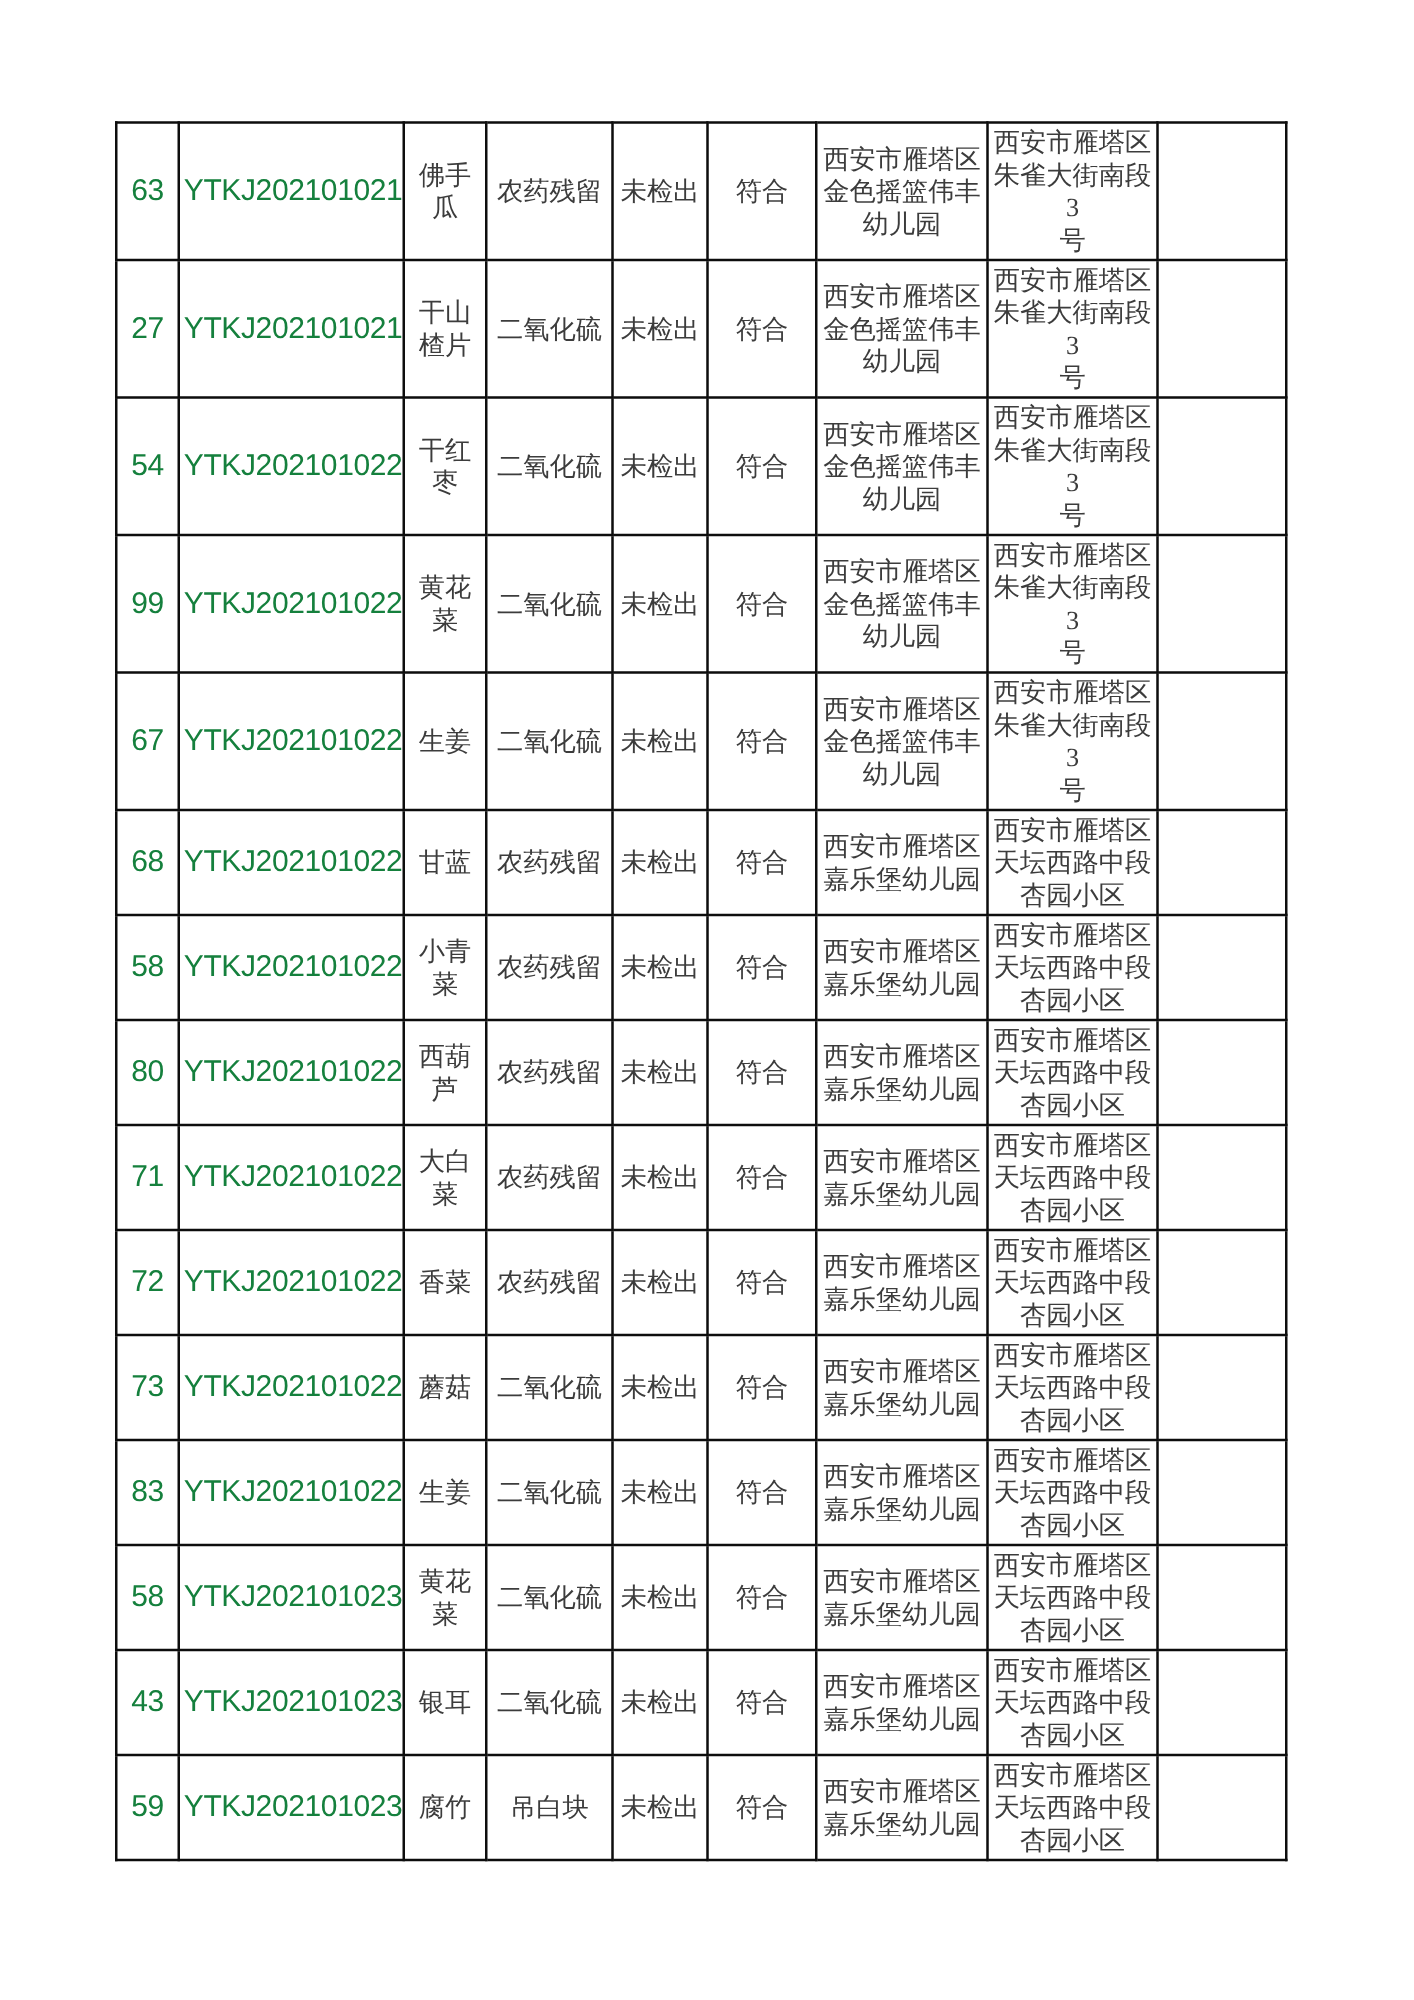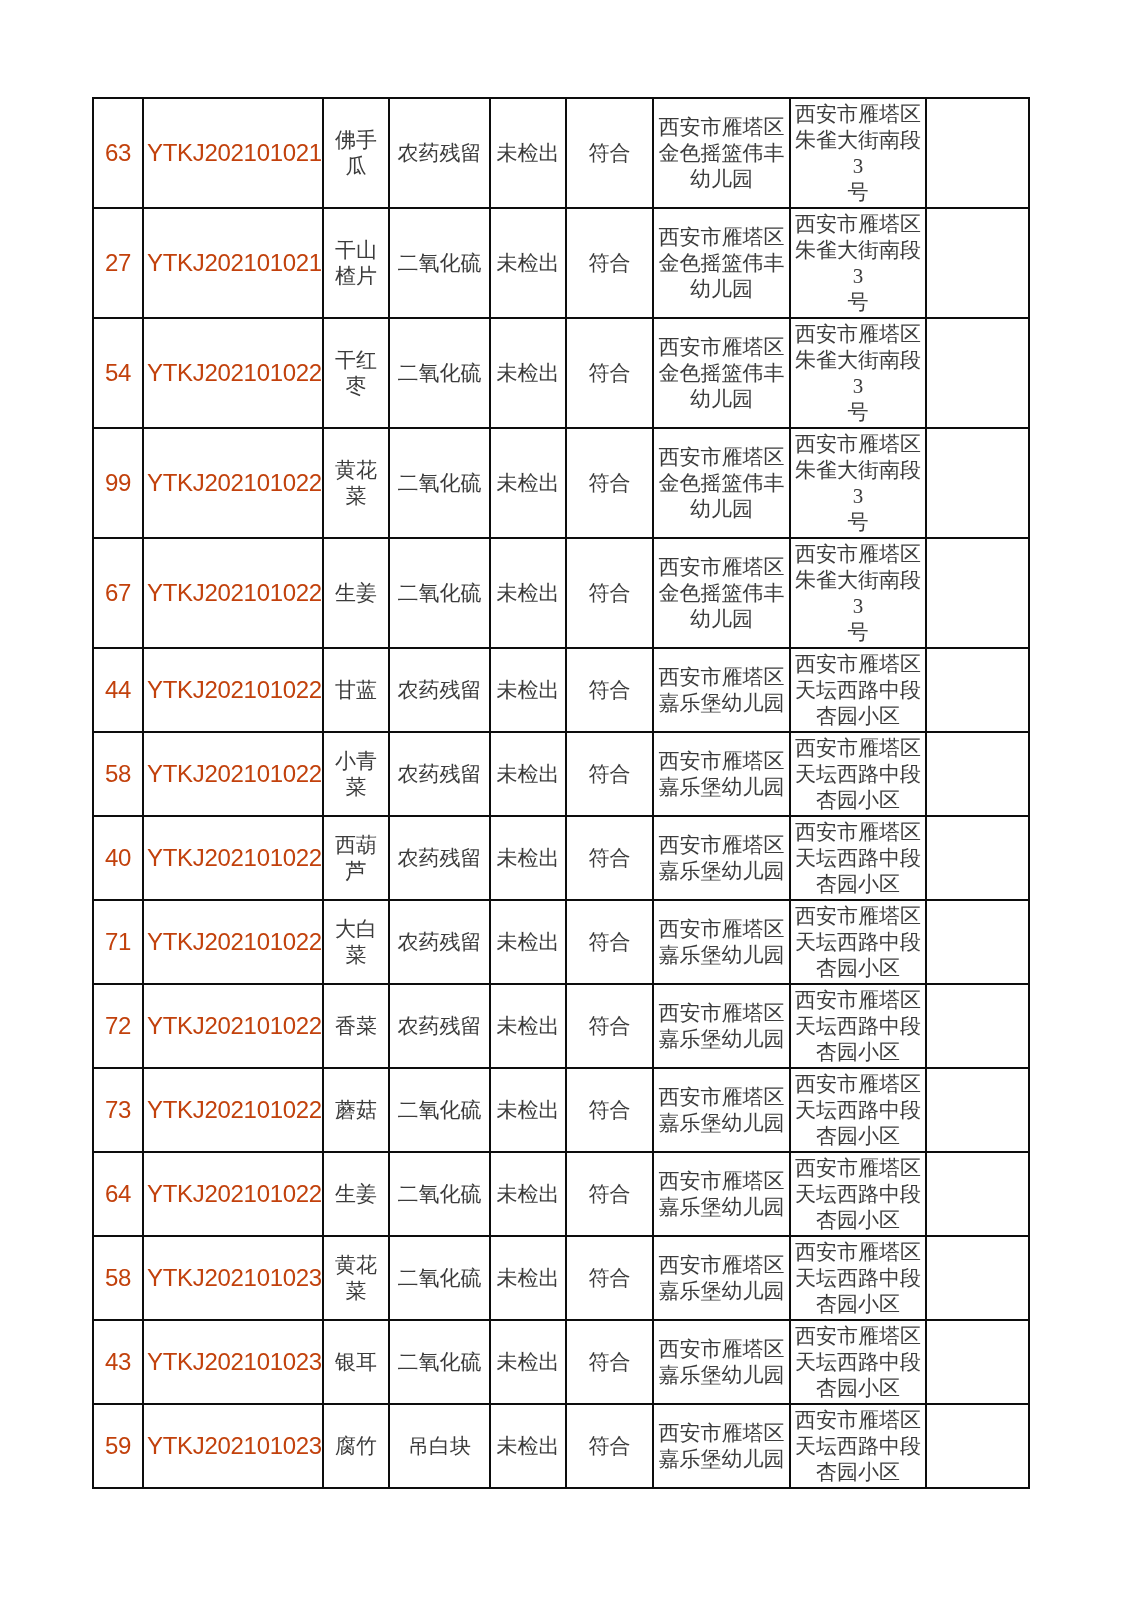"63" td.c0, td.c1 { color: #c2410c -> #15803d }
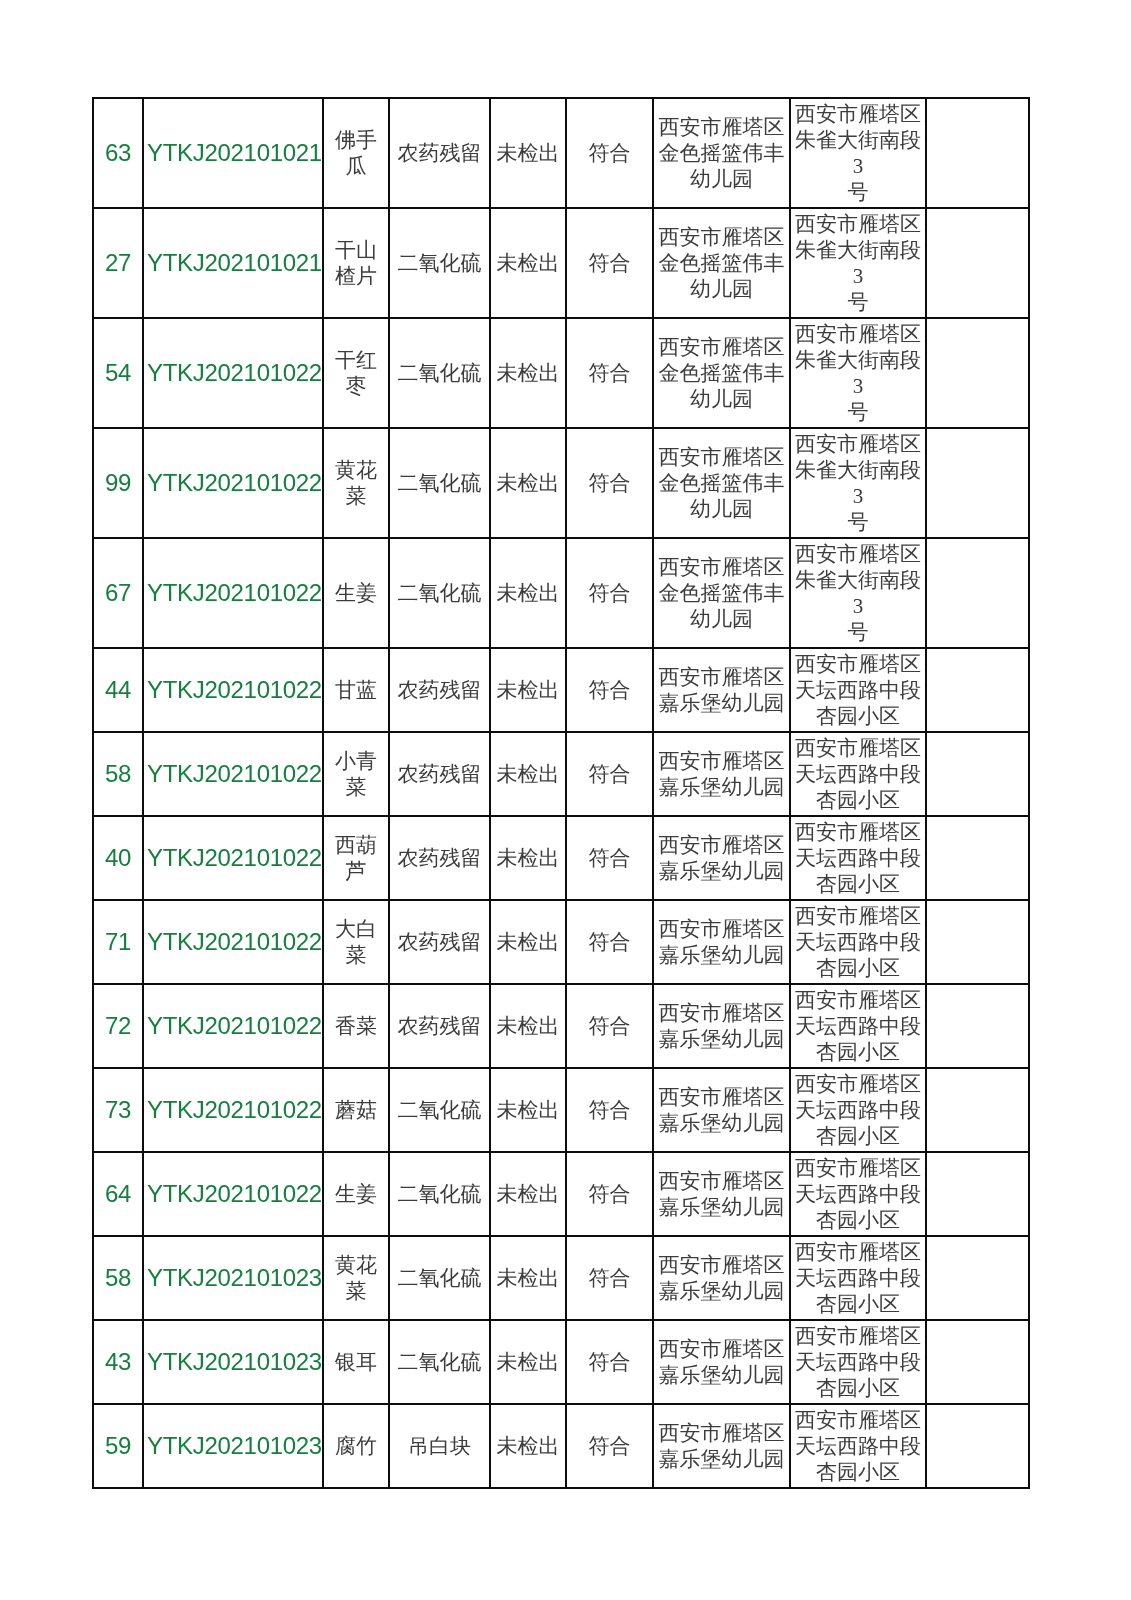"44" td.c0 { text: 44 -> 68 }
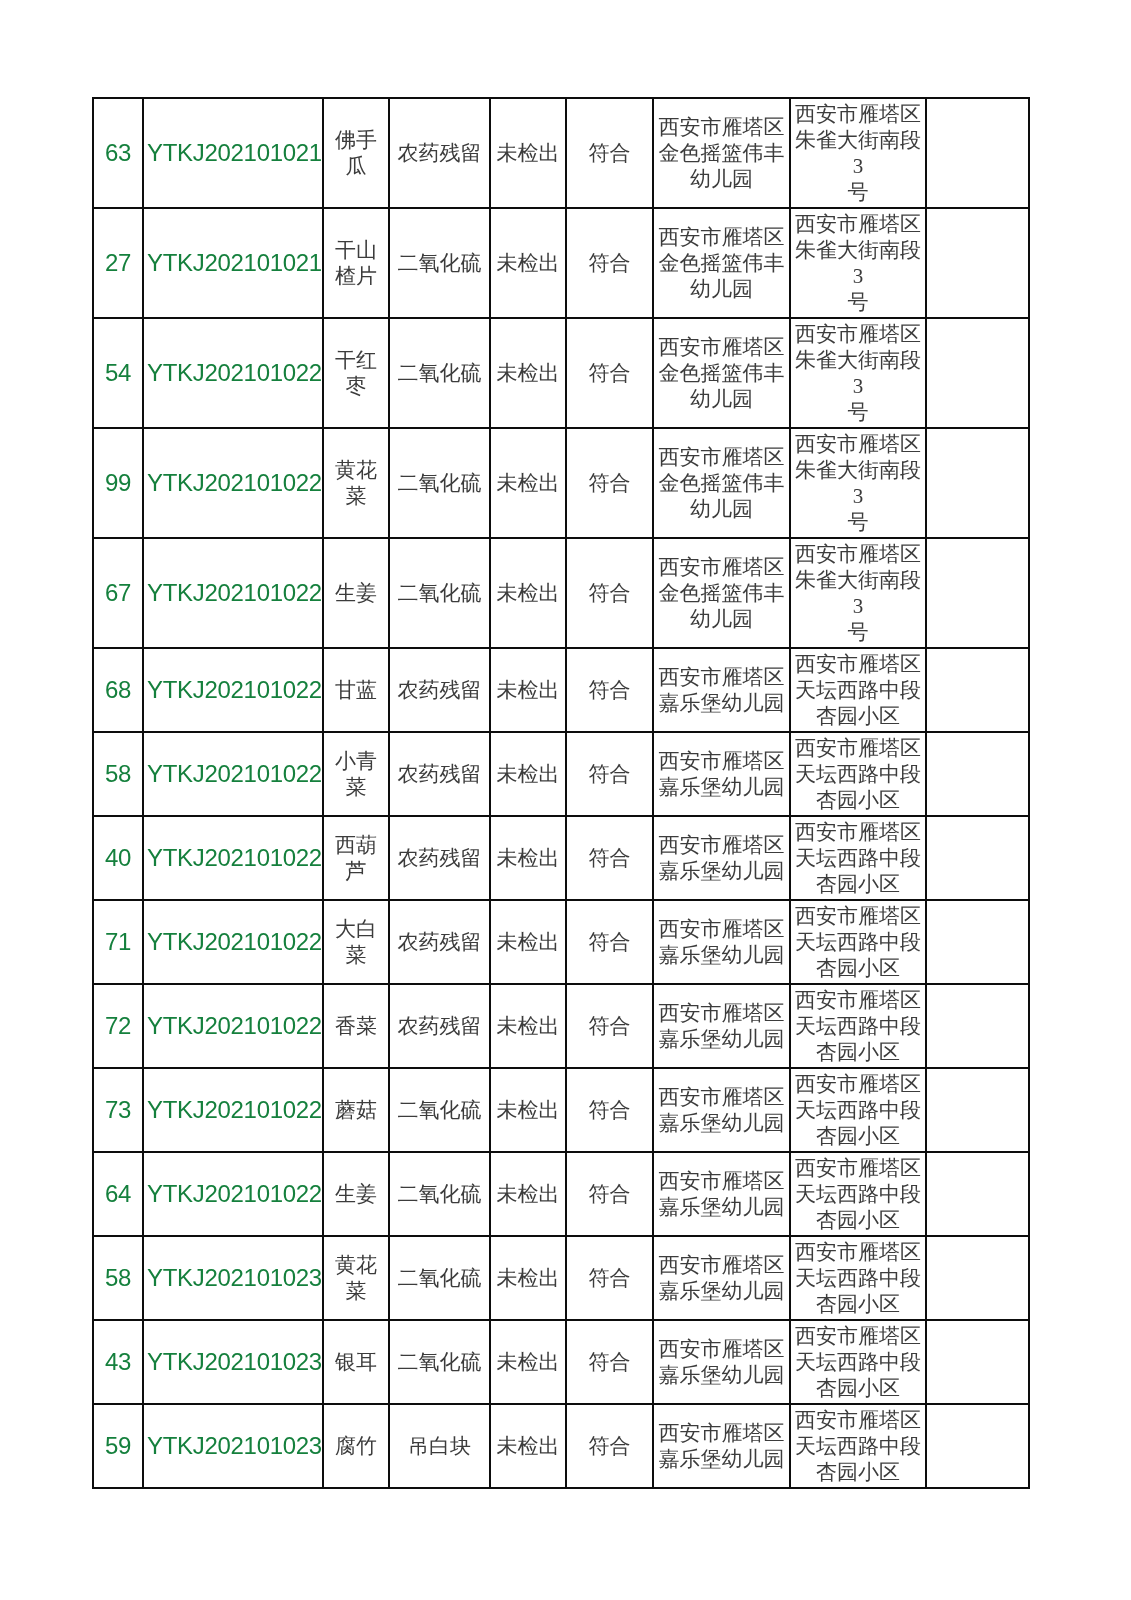"40" td.c0 { text: 40 -> 80 }
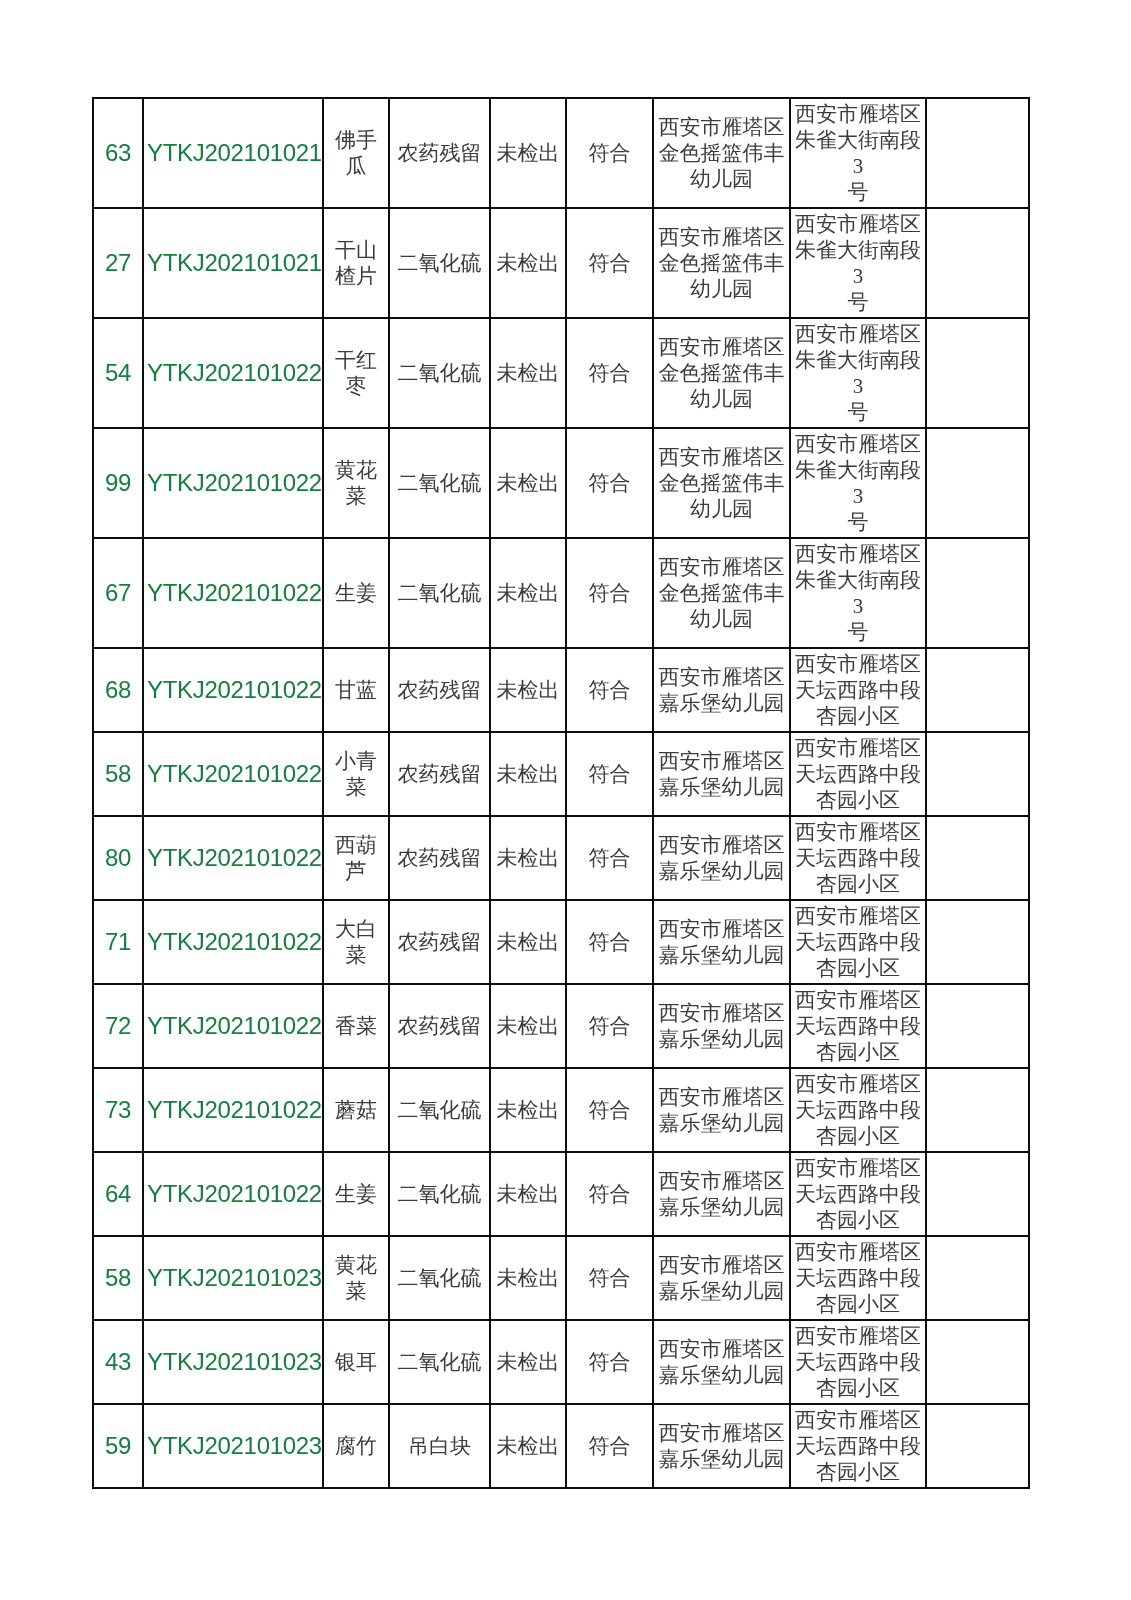"64" td.c0 { text: 64 -> 83 }
